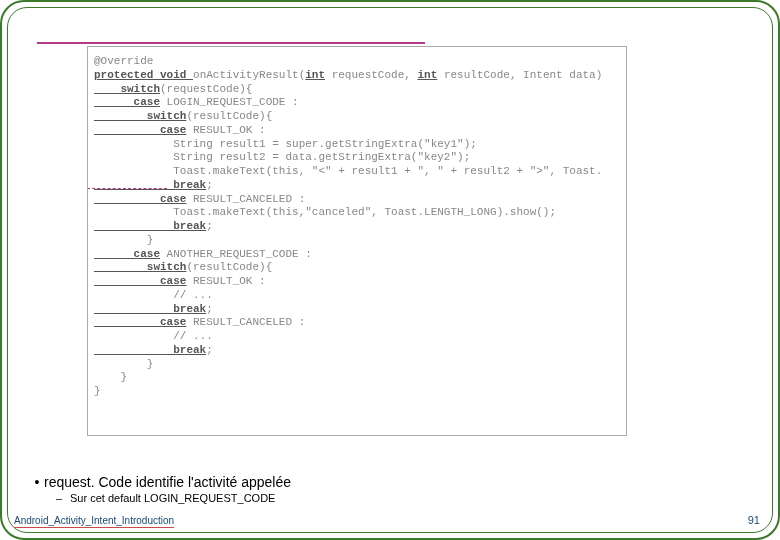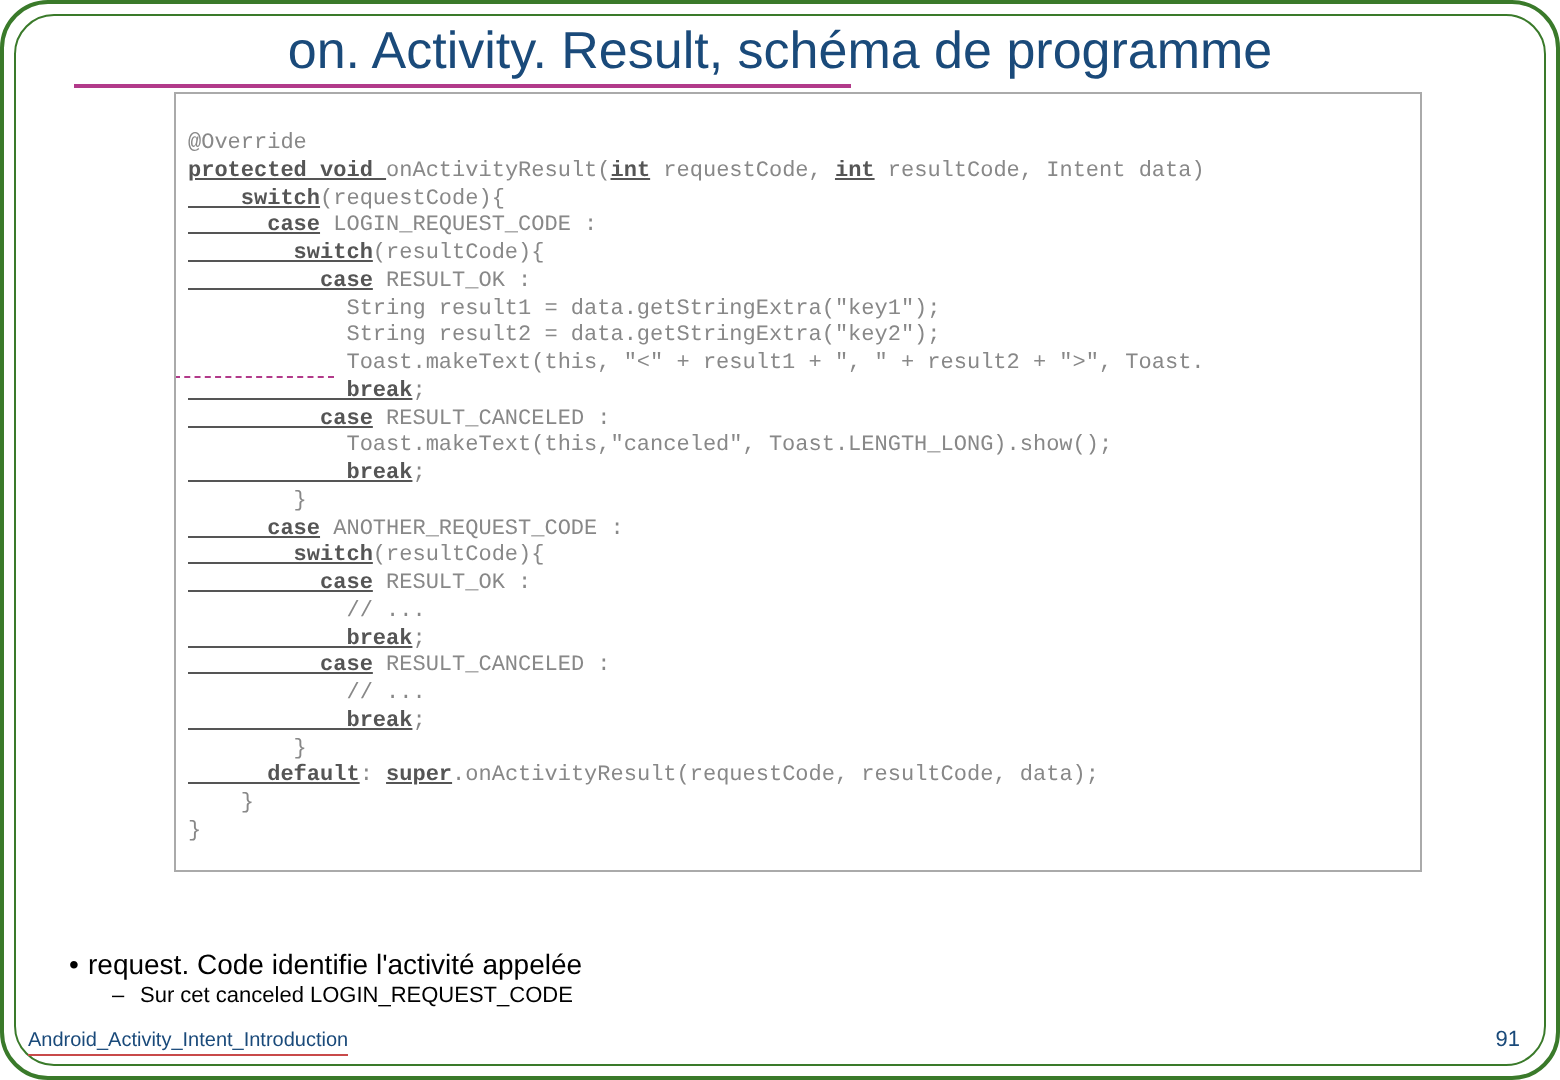"on. Activity. Result, schéma de" div.title { html: <div>on. Activity. Result, schéma de programme</div> -> none }
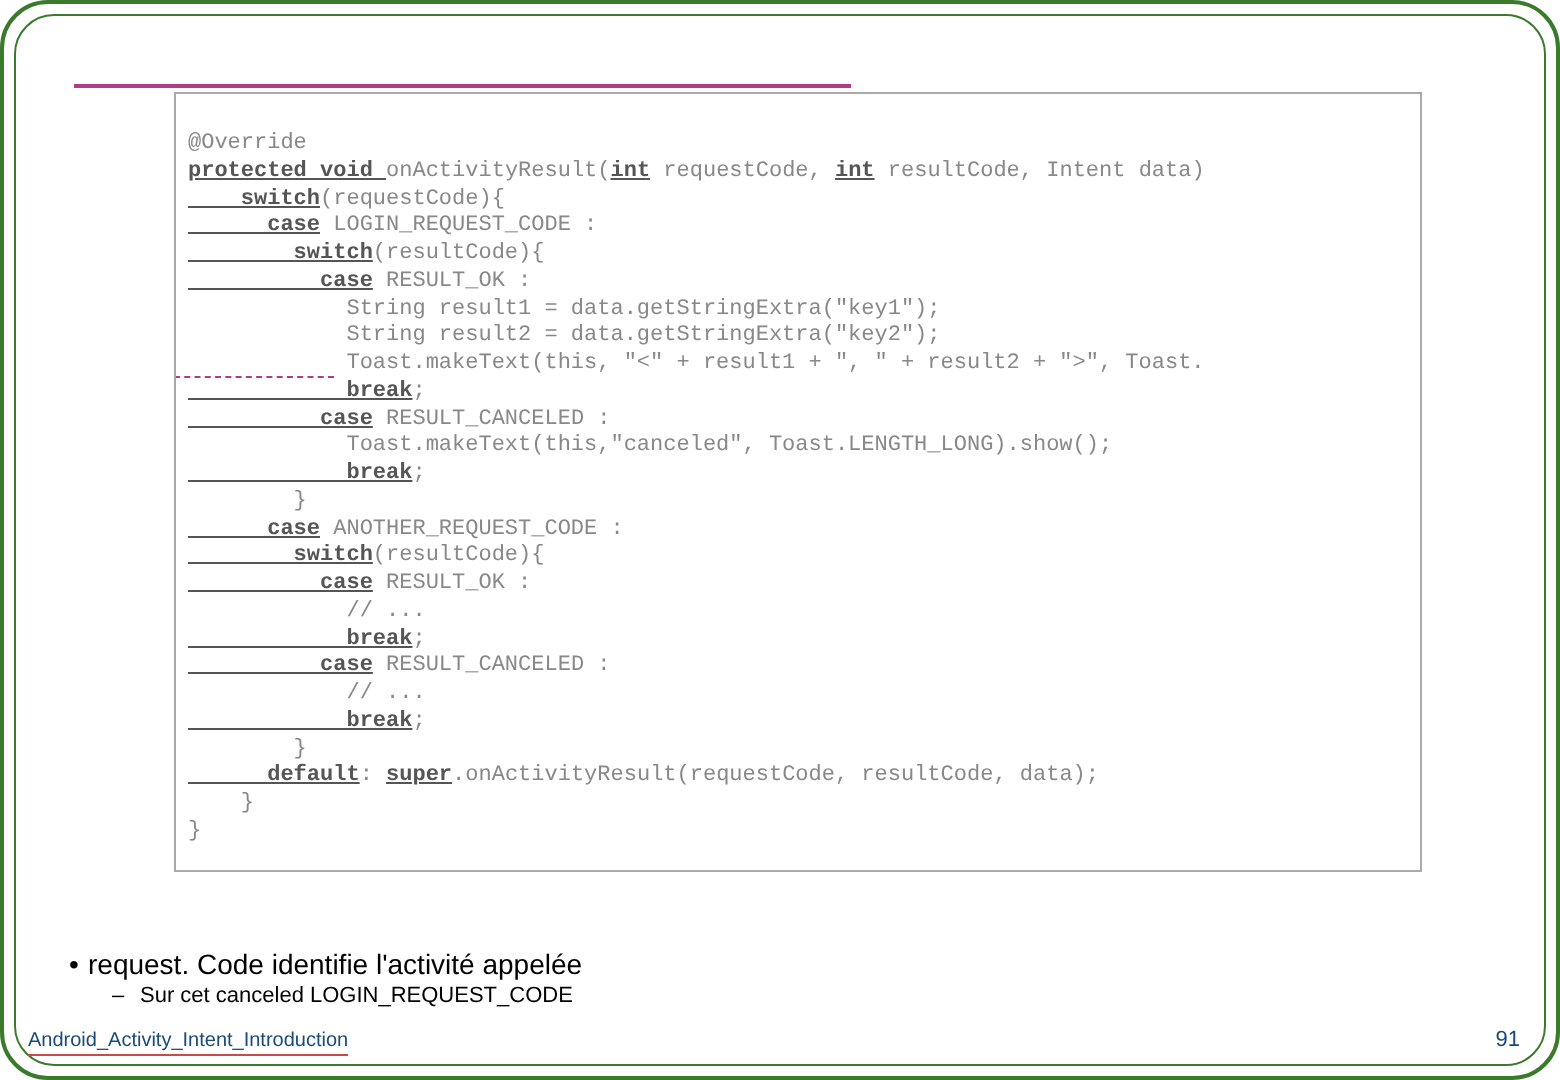"@Override" .code-block { padding: 19px 6px -> 8px 6px; width: 624px -> 540px }
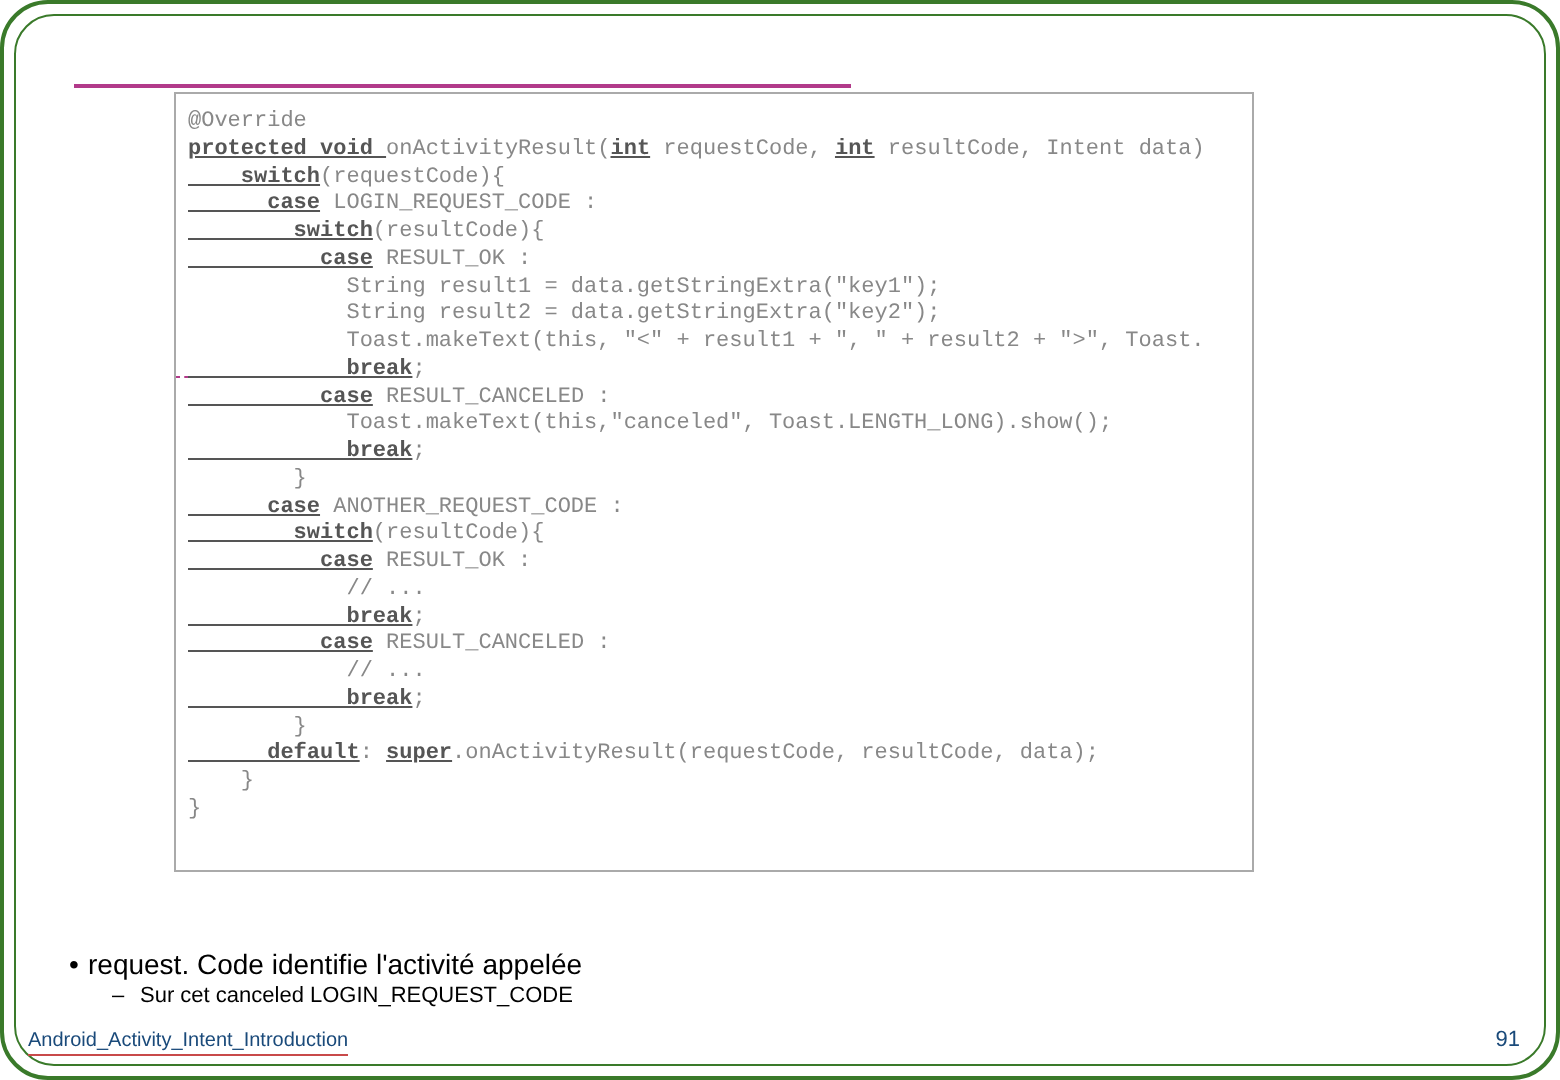"String result1 =" div.line { text: data.getStringExtra -> super.getStringExtra }
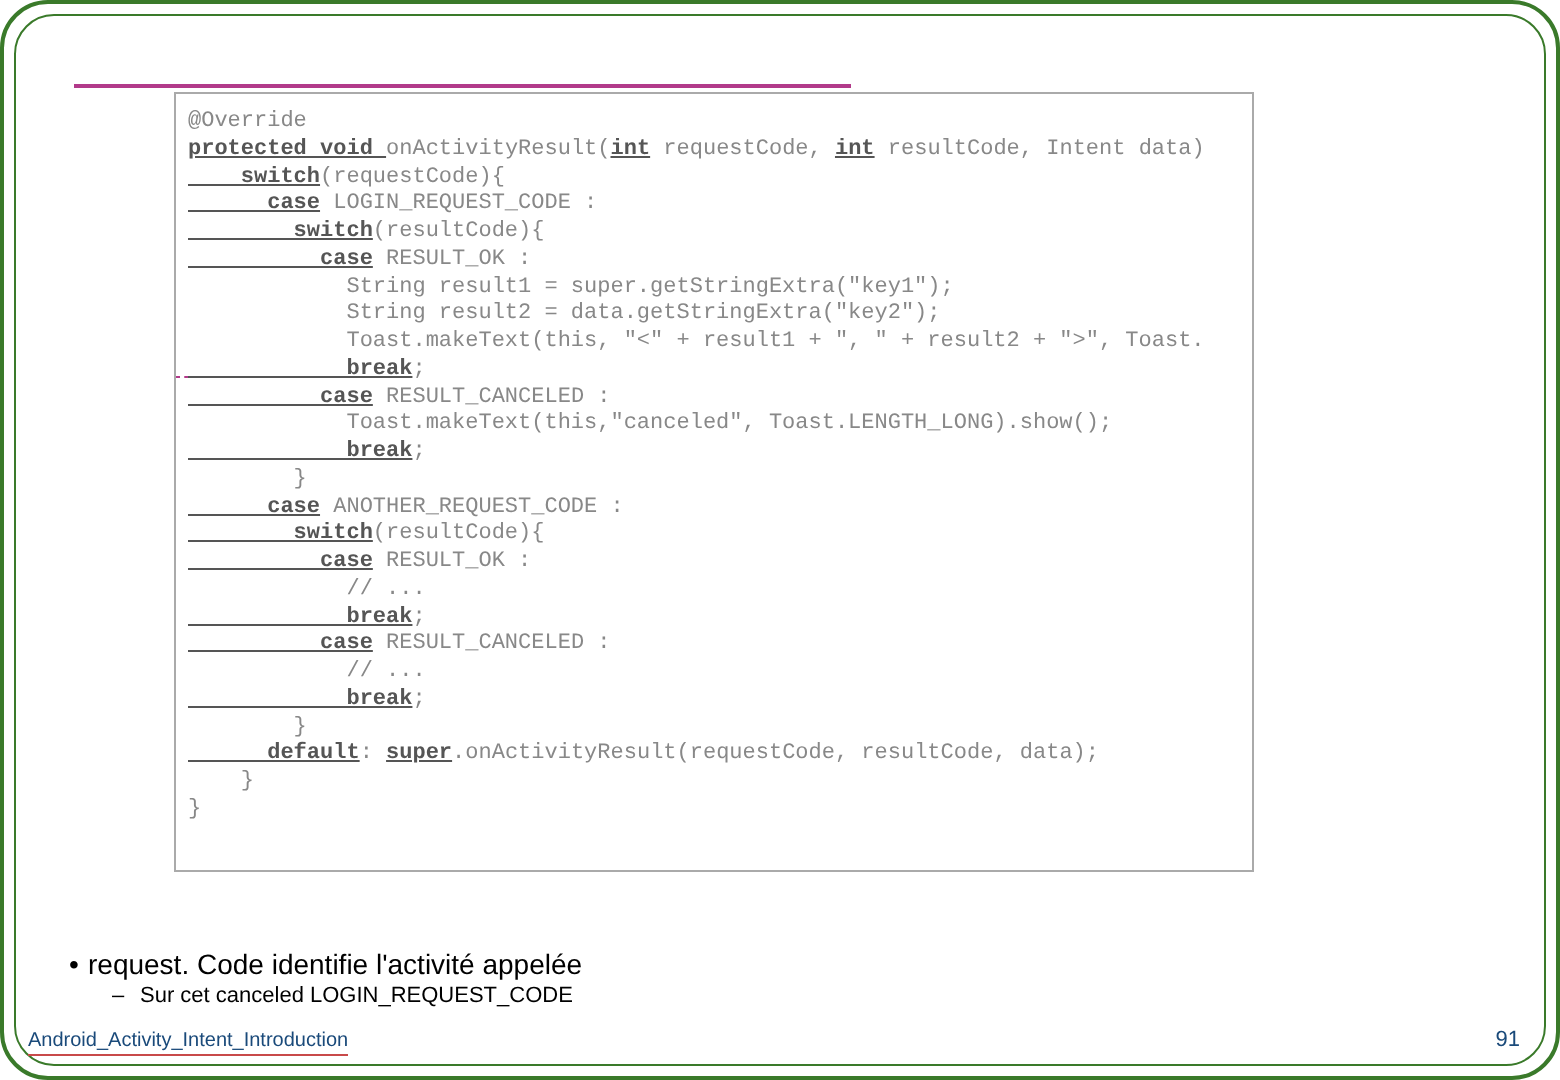"default:" div.line { html: <div><span> default</span><span>: </span><span>super</span><span>.onActivityResult(requestCode, resultCode, data);</span></div> -> none }
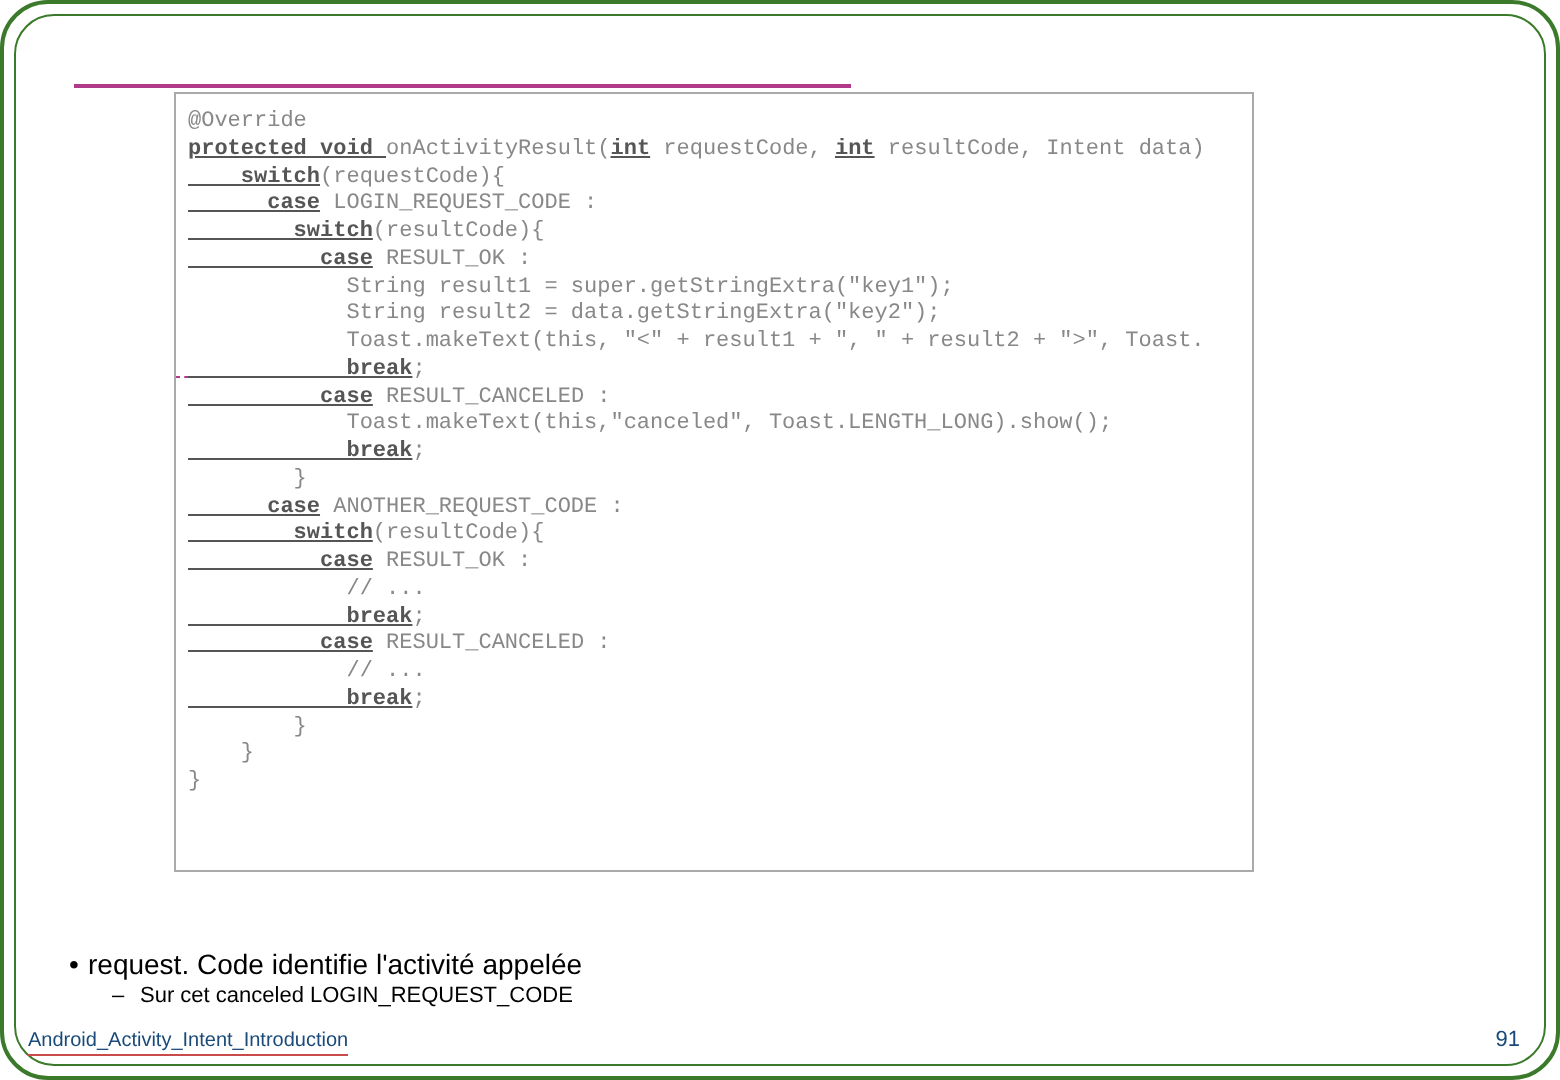"Sur cet canceled LOGIN_REQUEST_CODE" span { text: canceled -> default }
